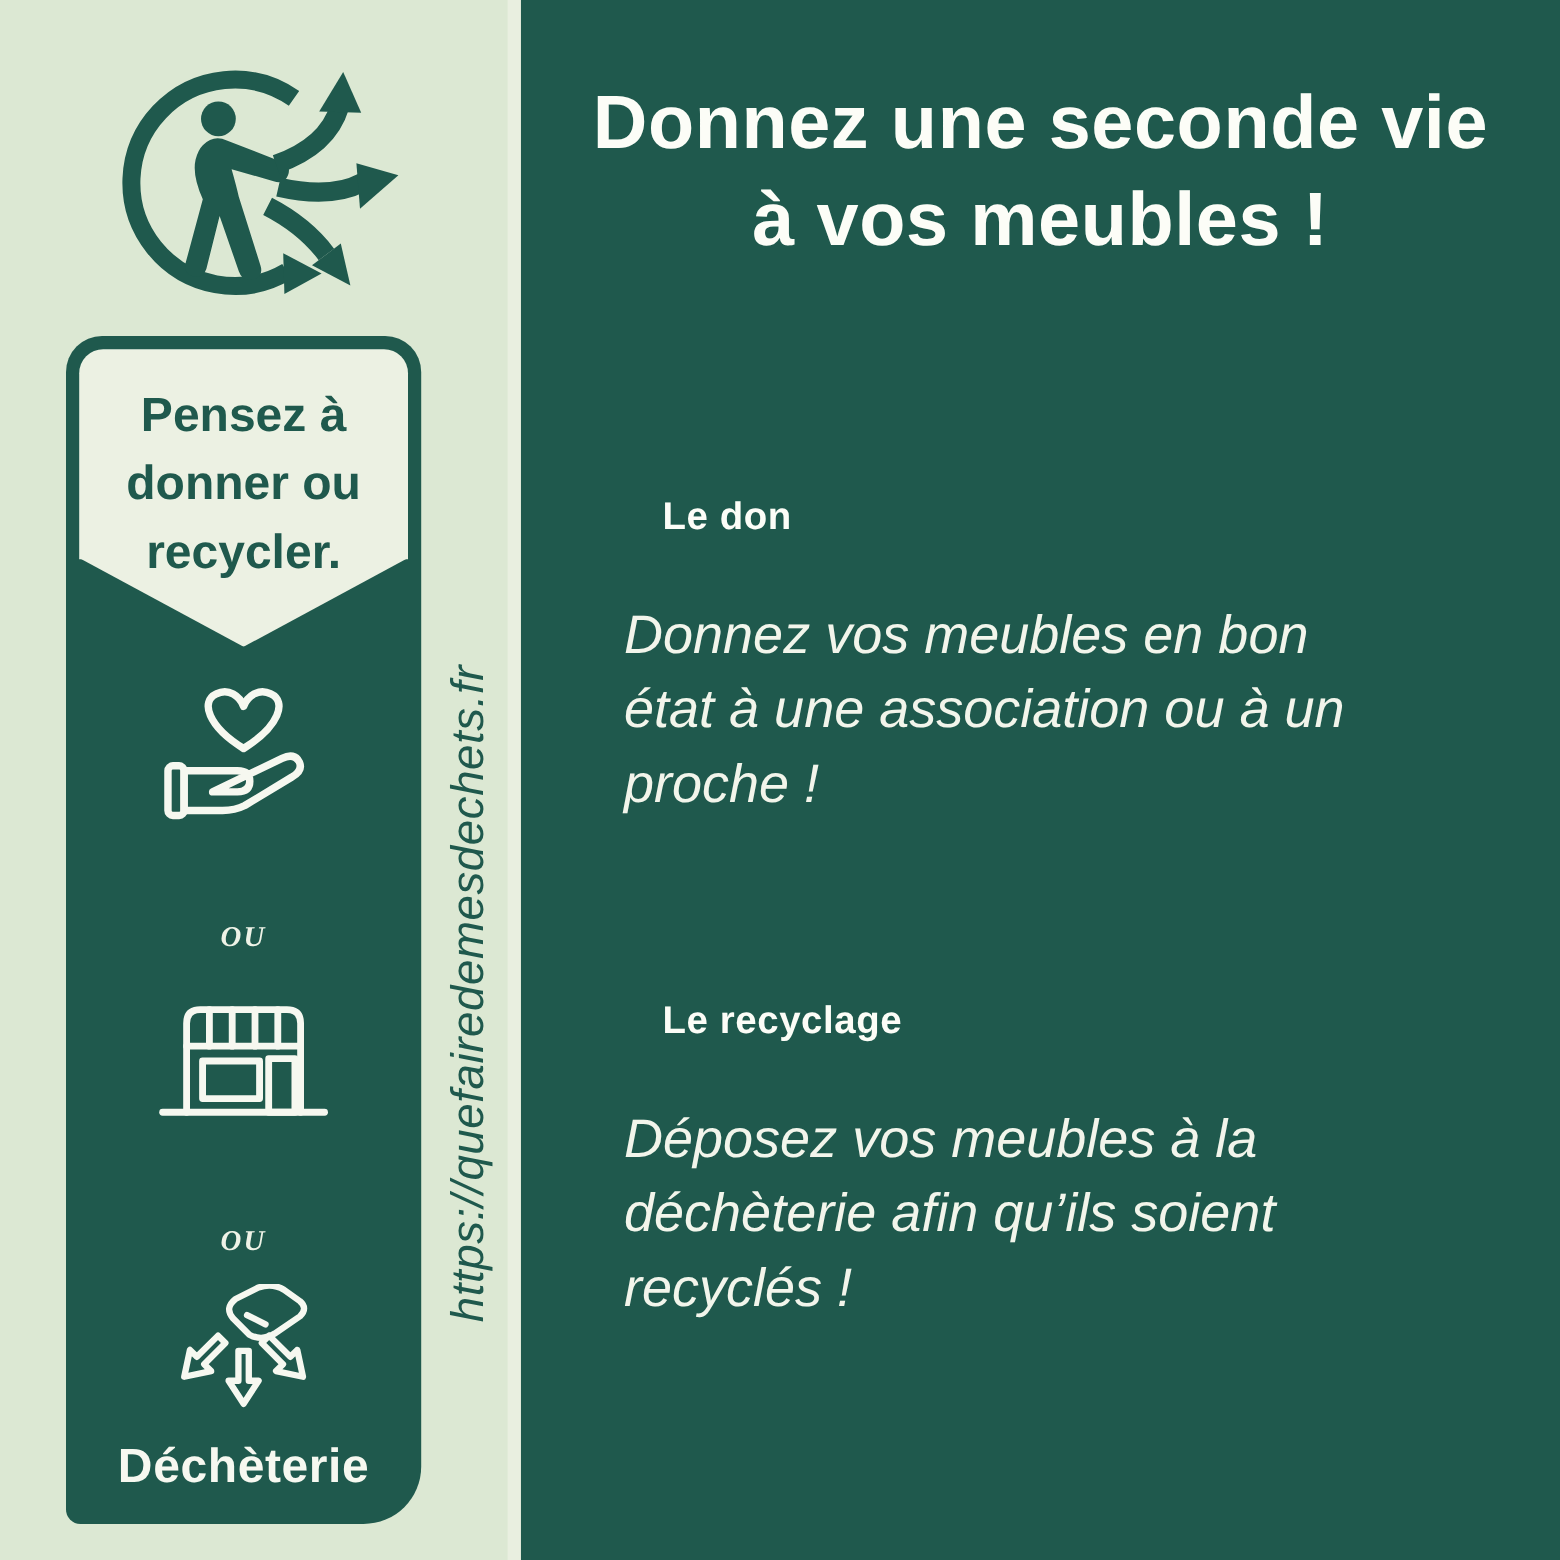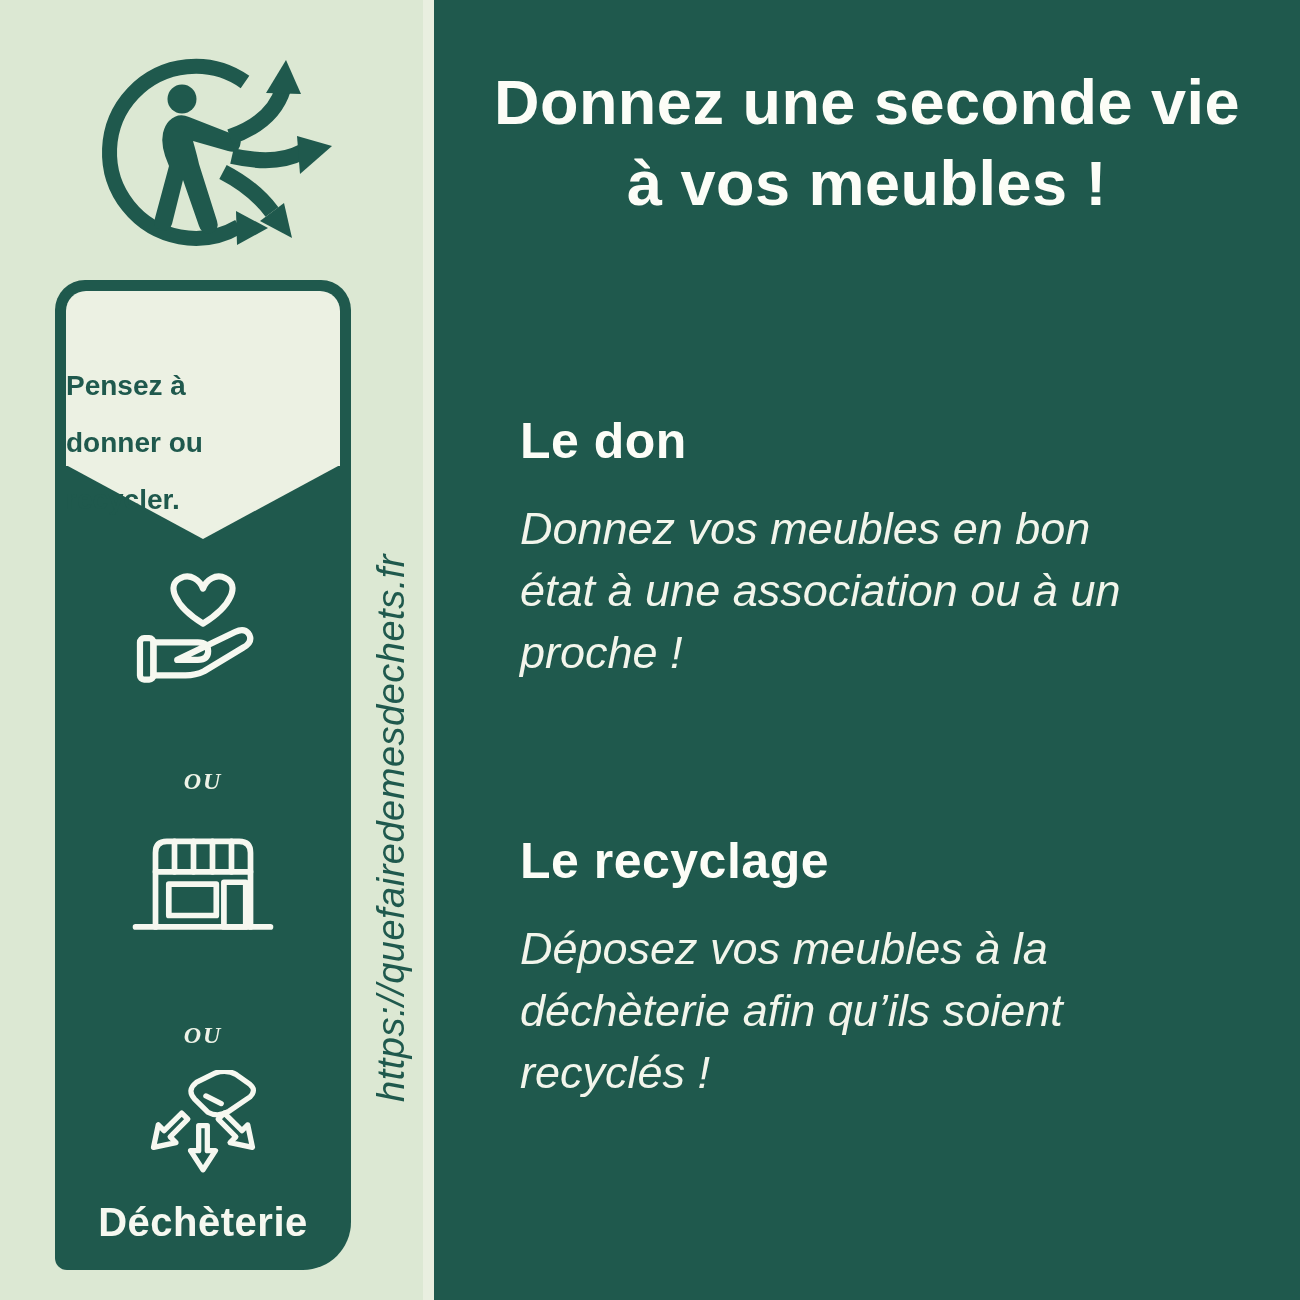"Pensez à" .pledge-text { font-size: 28px -> 40px; margin-top: 39px -> none; text-align: none -> center }
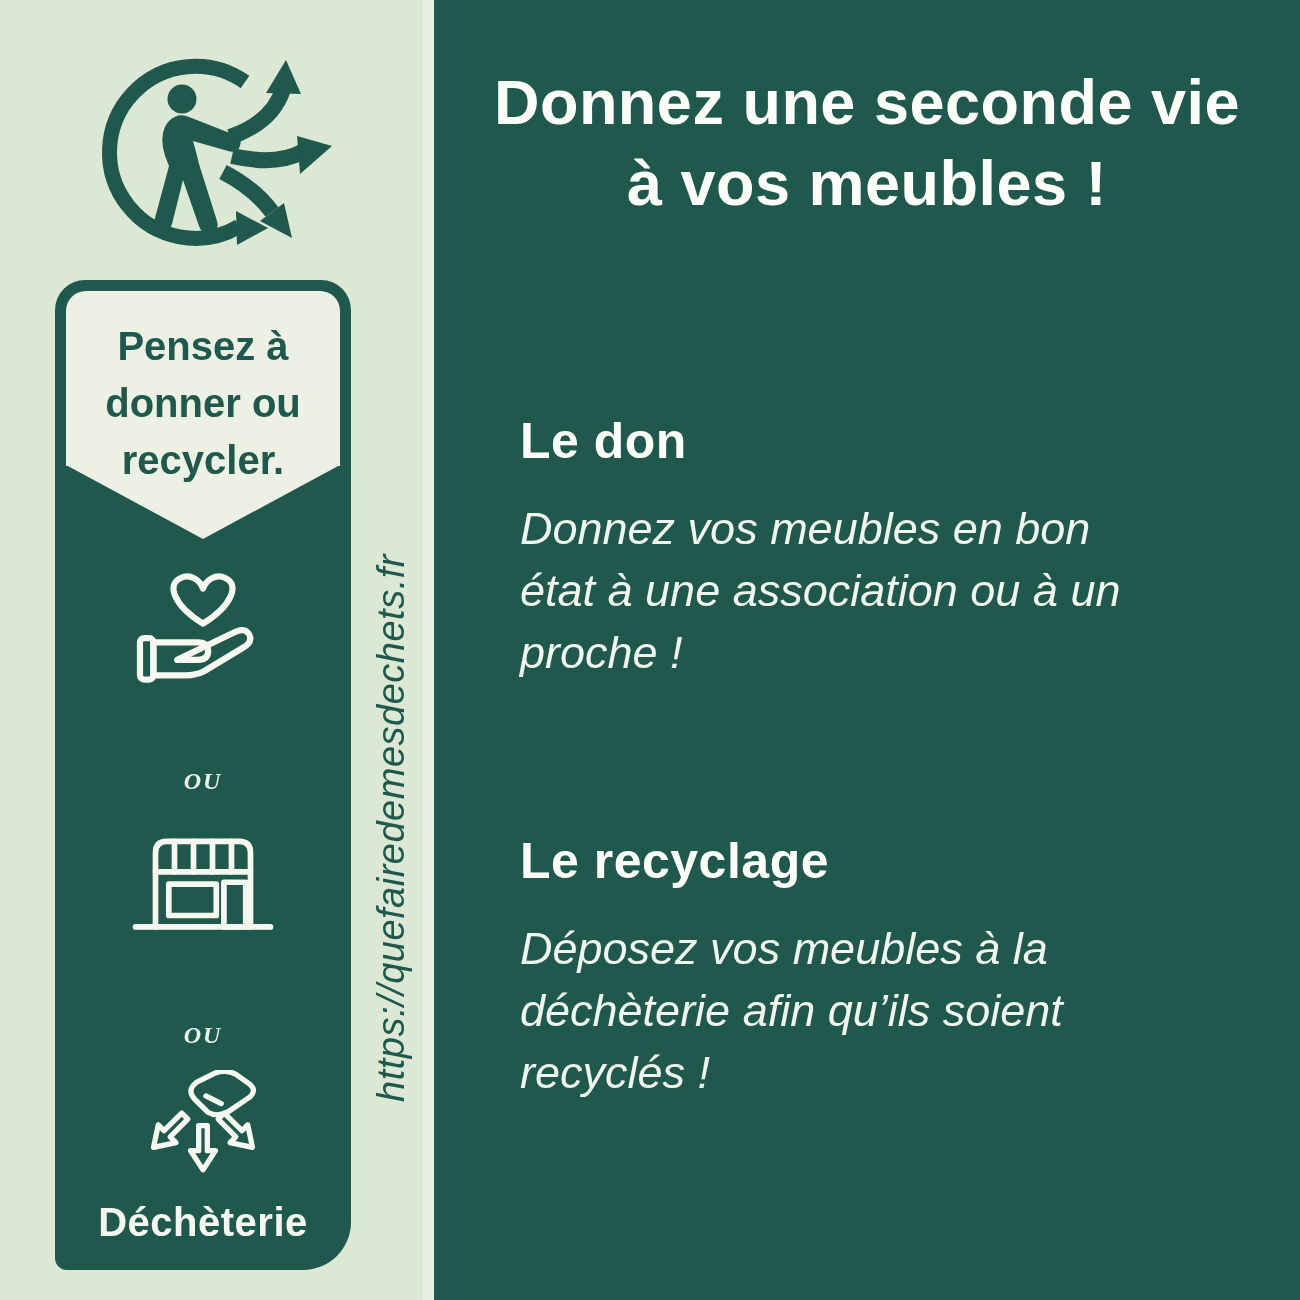"Le don" .section-heading { font-size: 50px -> 32px; margin-left: none -> 32px }
